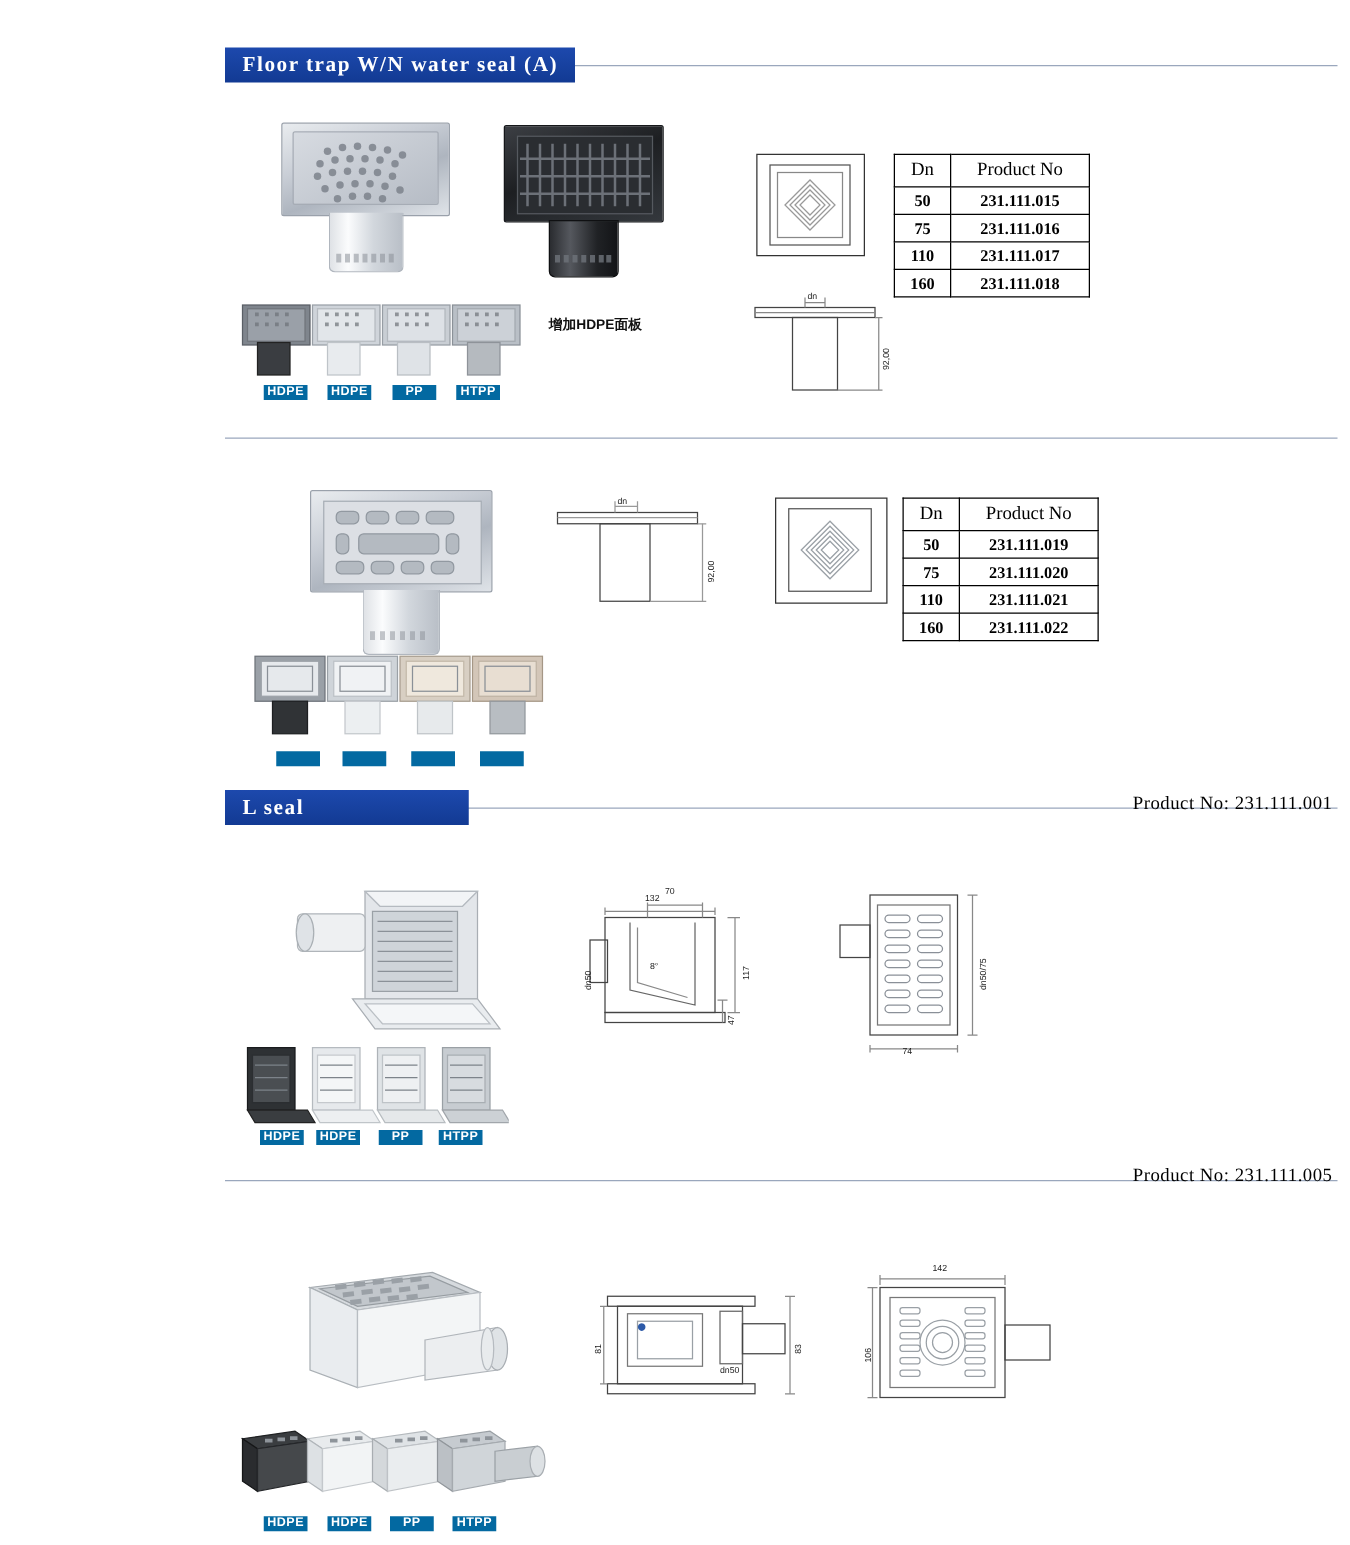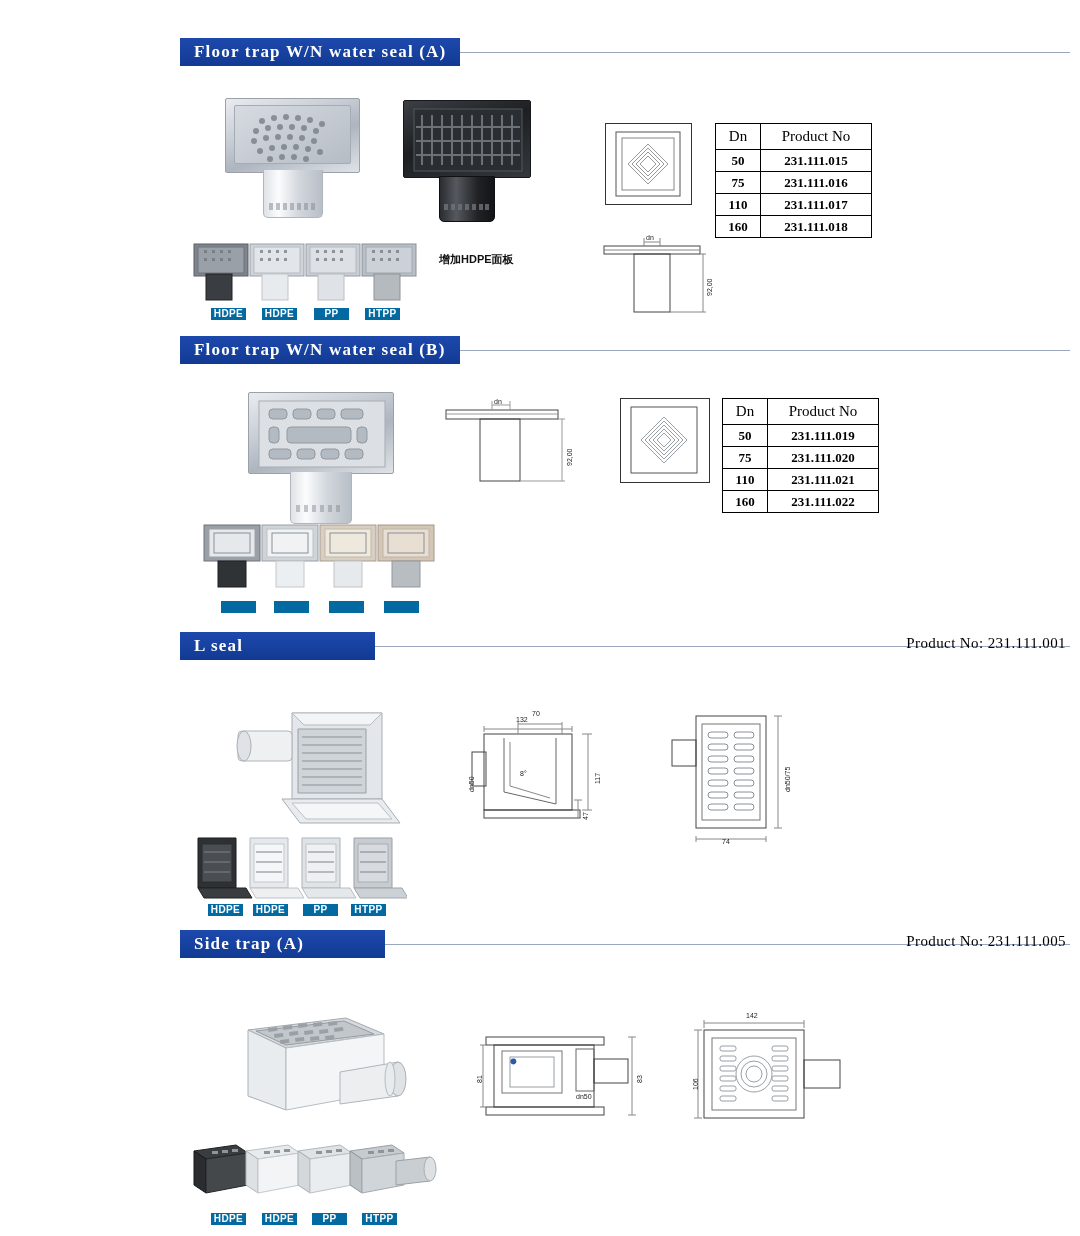"Floor trap W/N water seal (B)" div.hdr-badge { html: <div>Floor trap W/N water seal (B)</div> -> none }
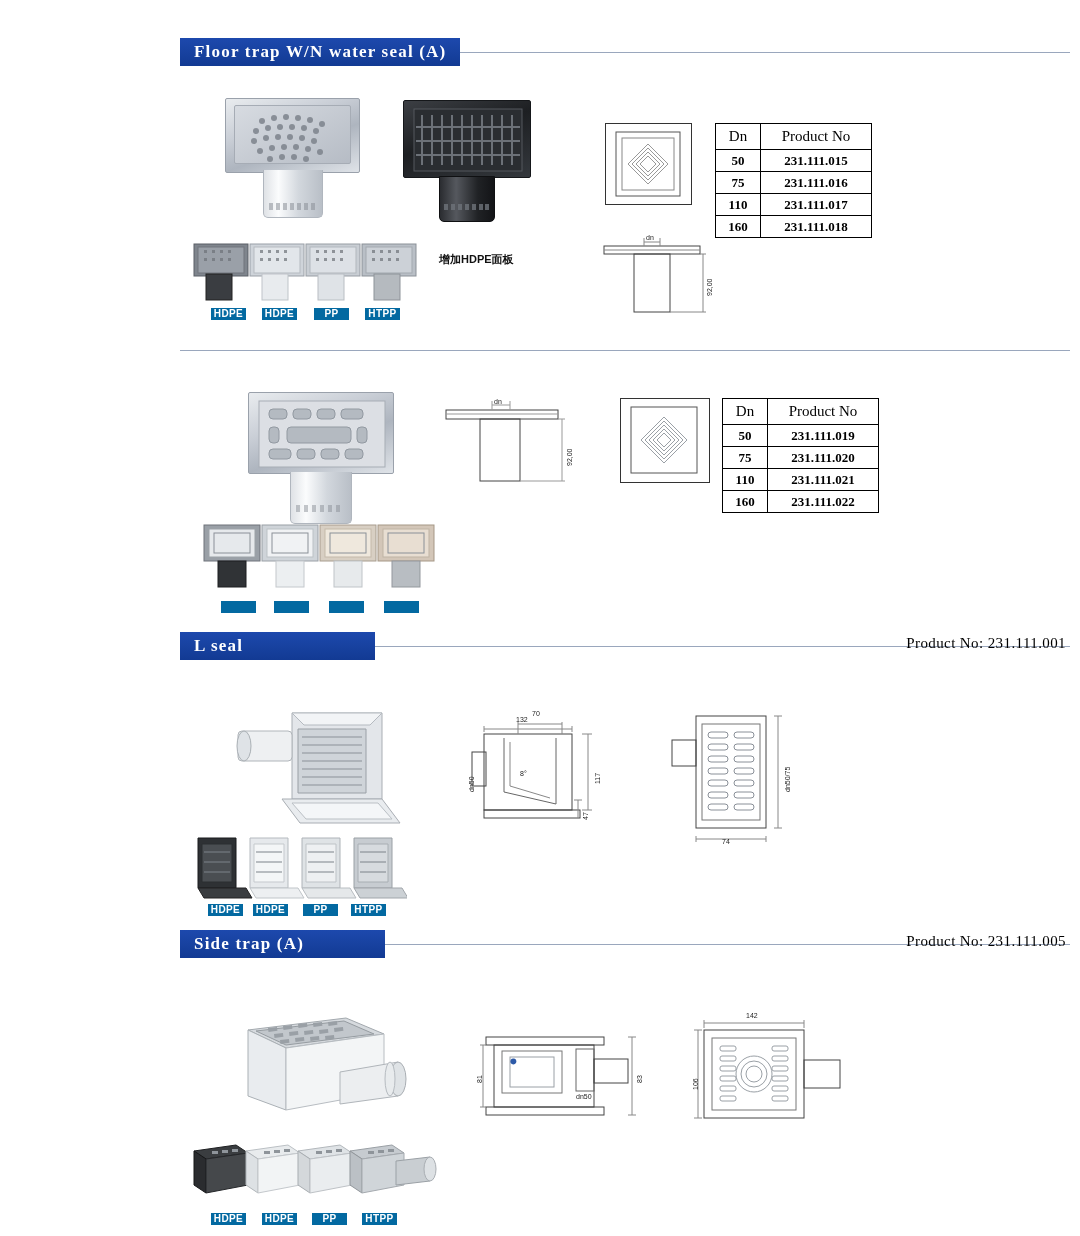"Side trap (A)" div.hdr-badge { html: <div>Side trap (A)</div> -> none }
